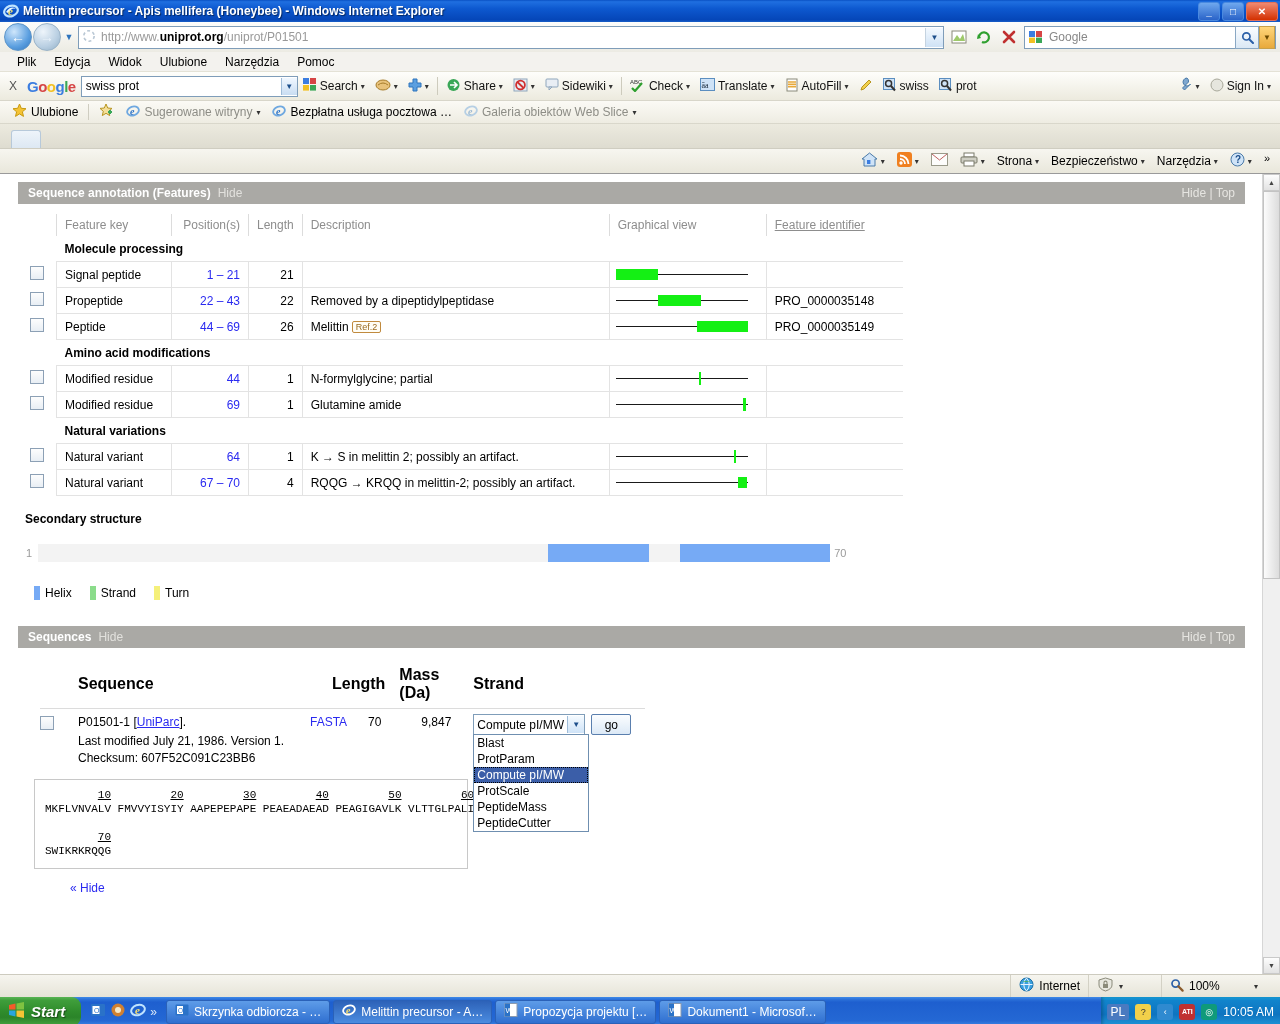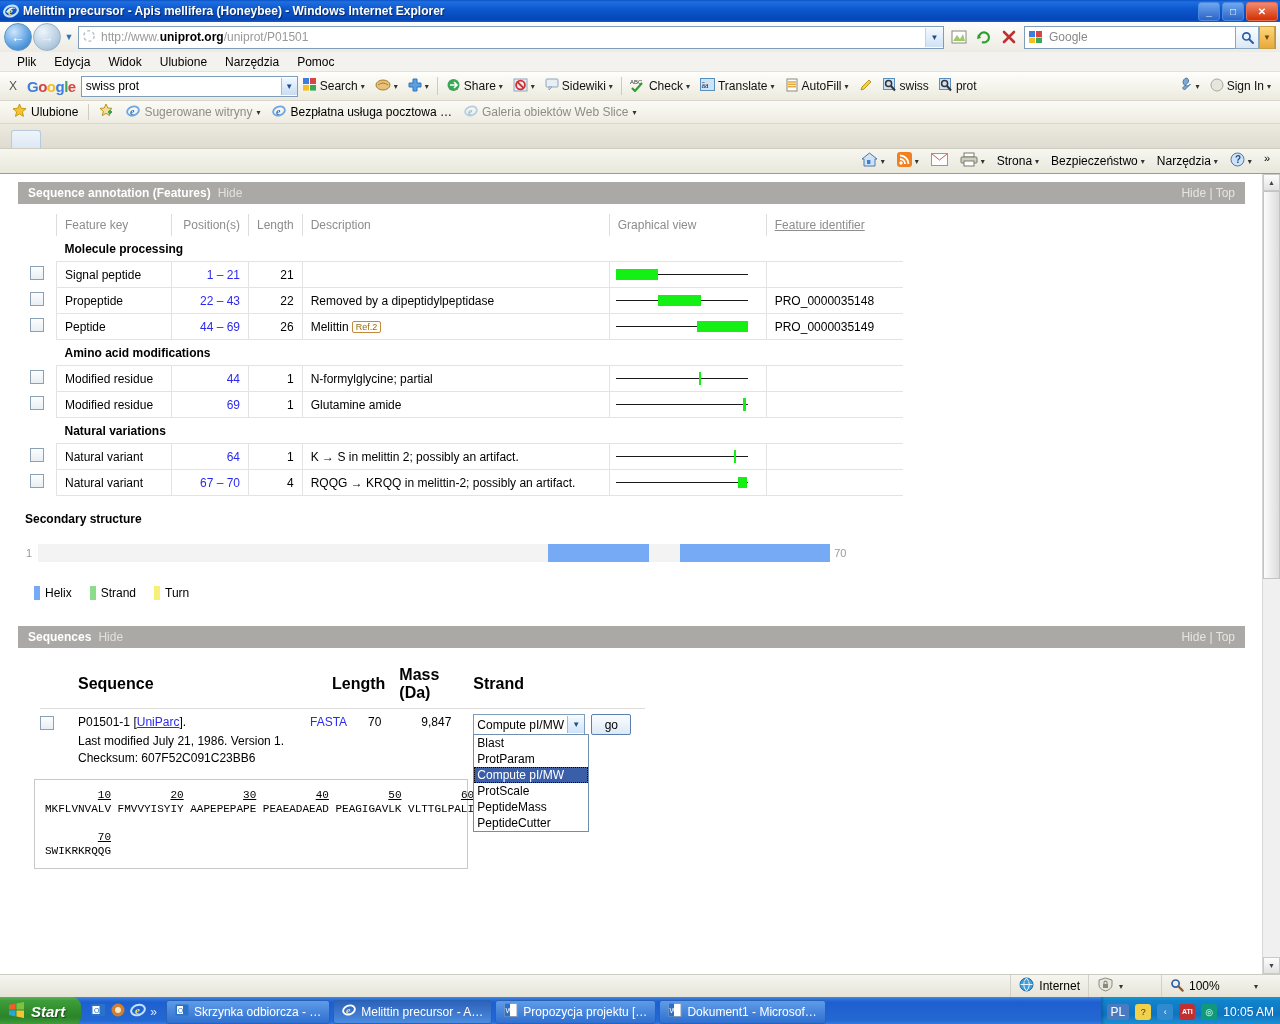"« Hide" div { html: none -> <div><a>« Hide</a></div> }
